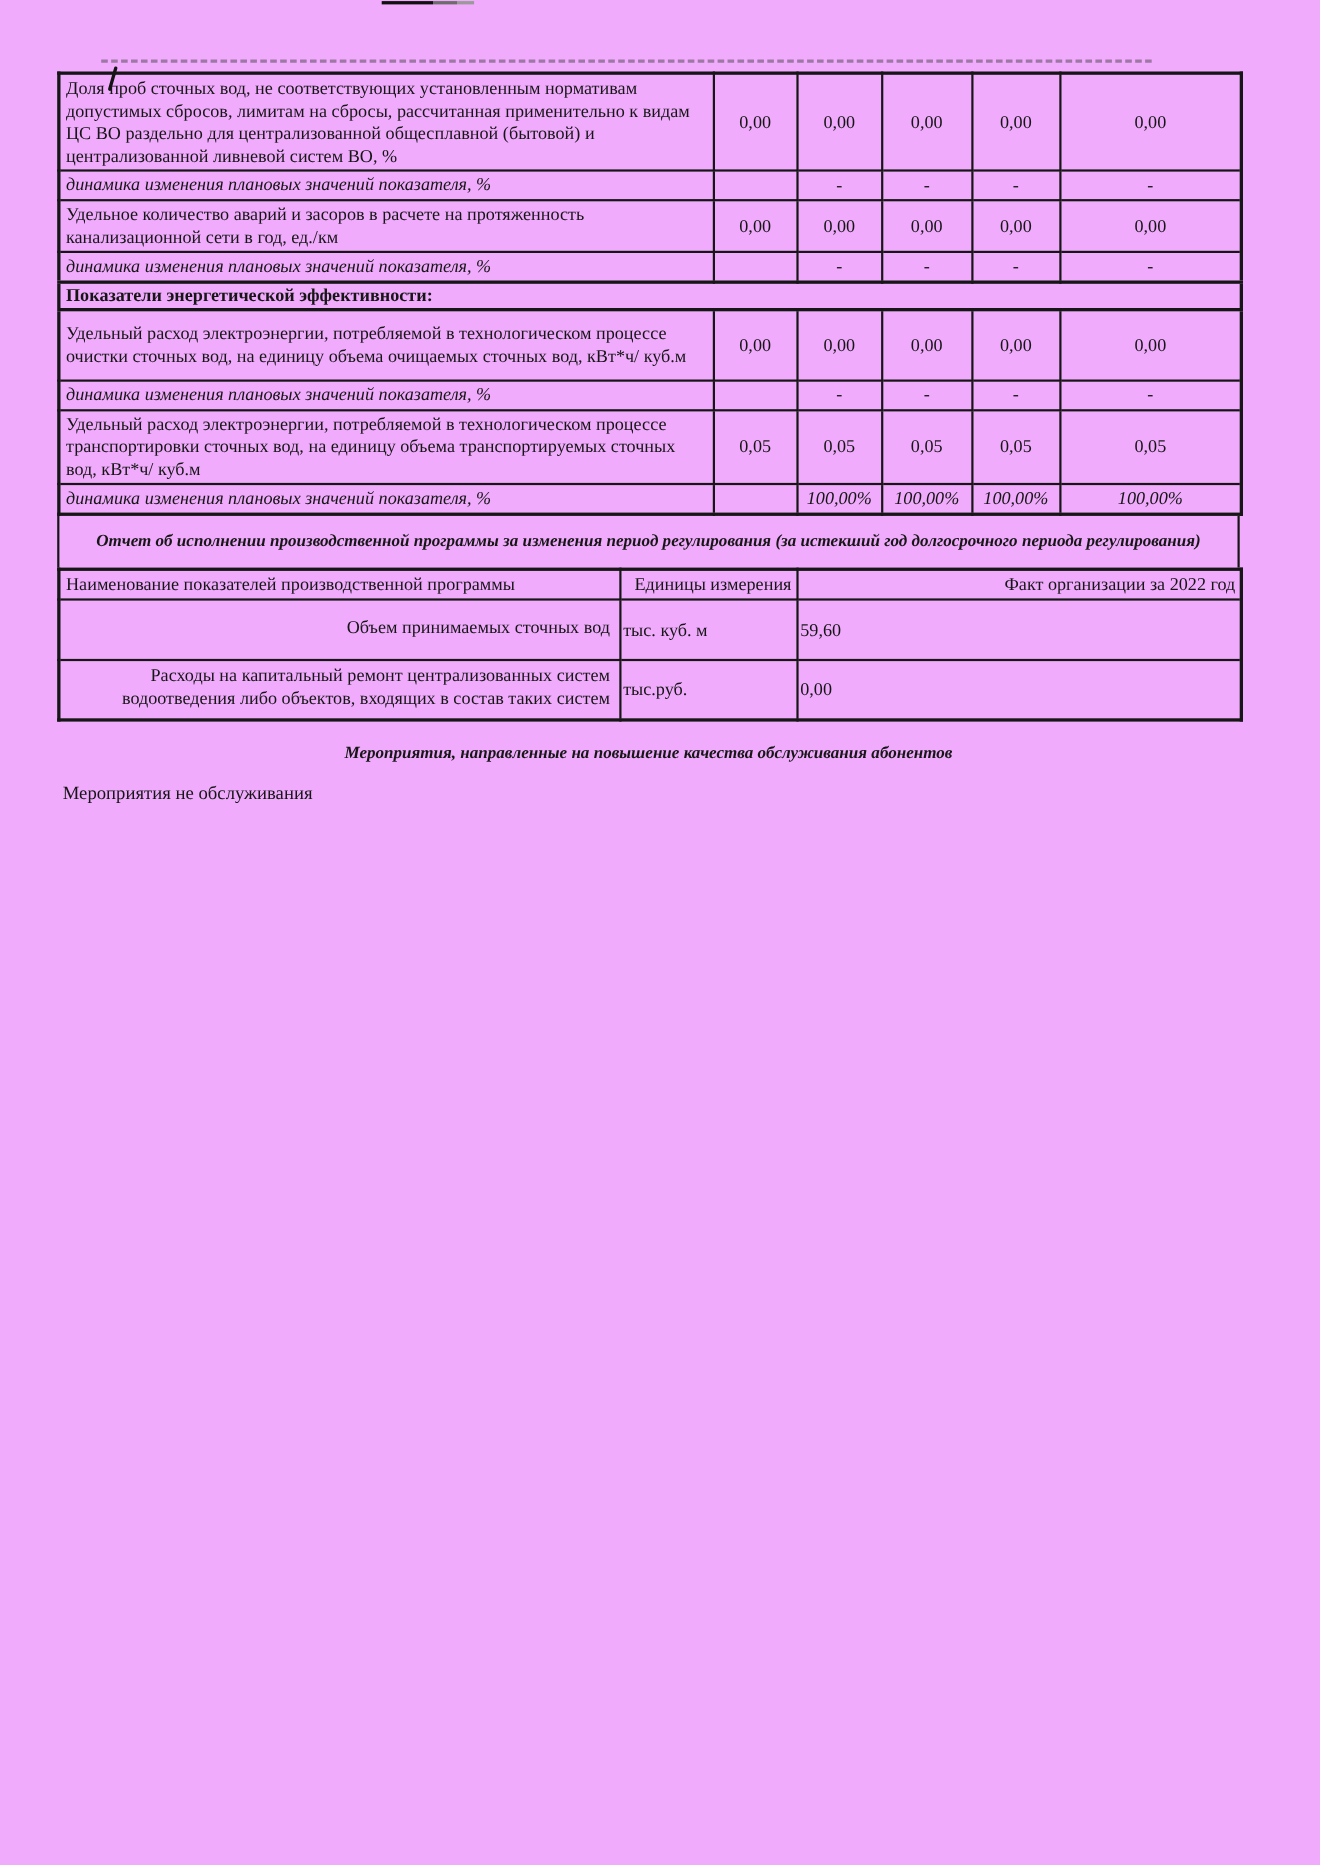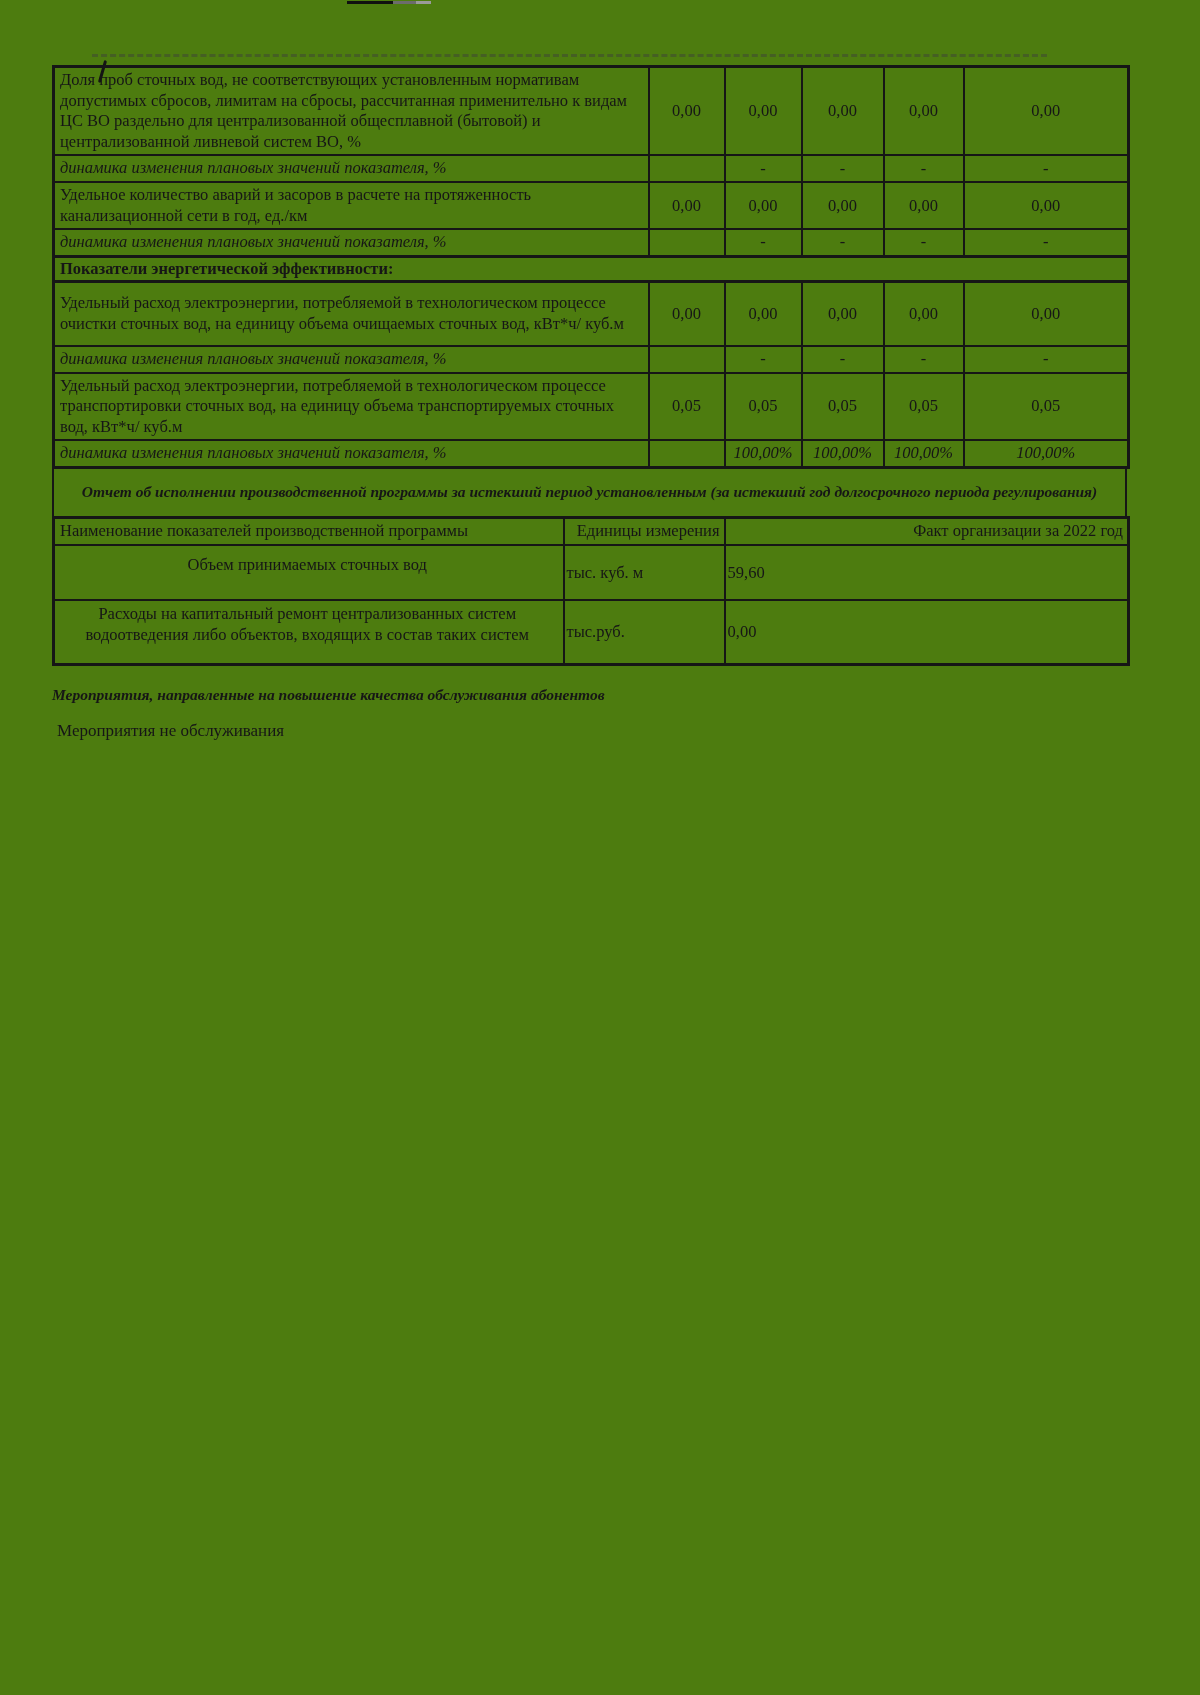"Доля проб сточных вод, не" .page { background: #4d7c0f -> #f0abfc }
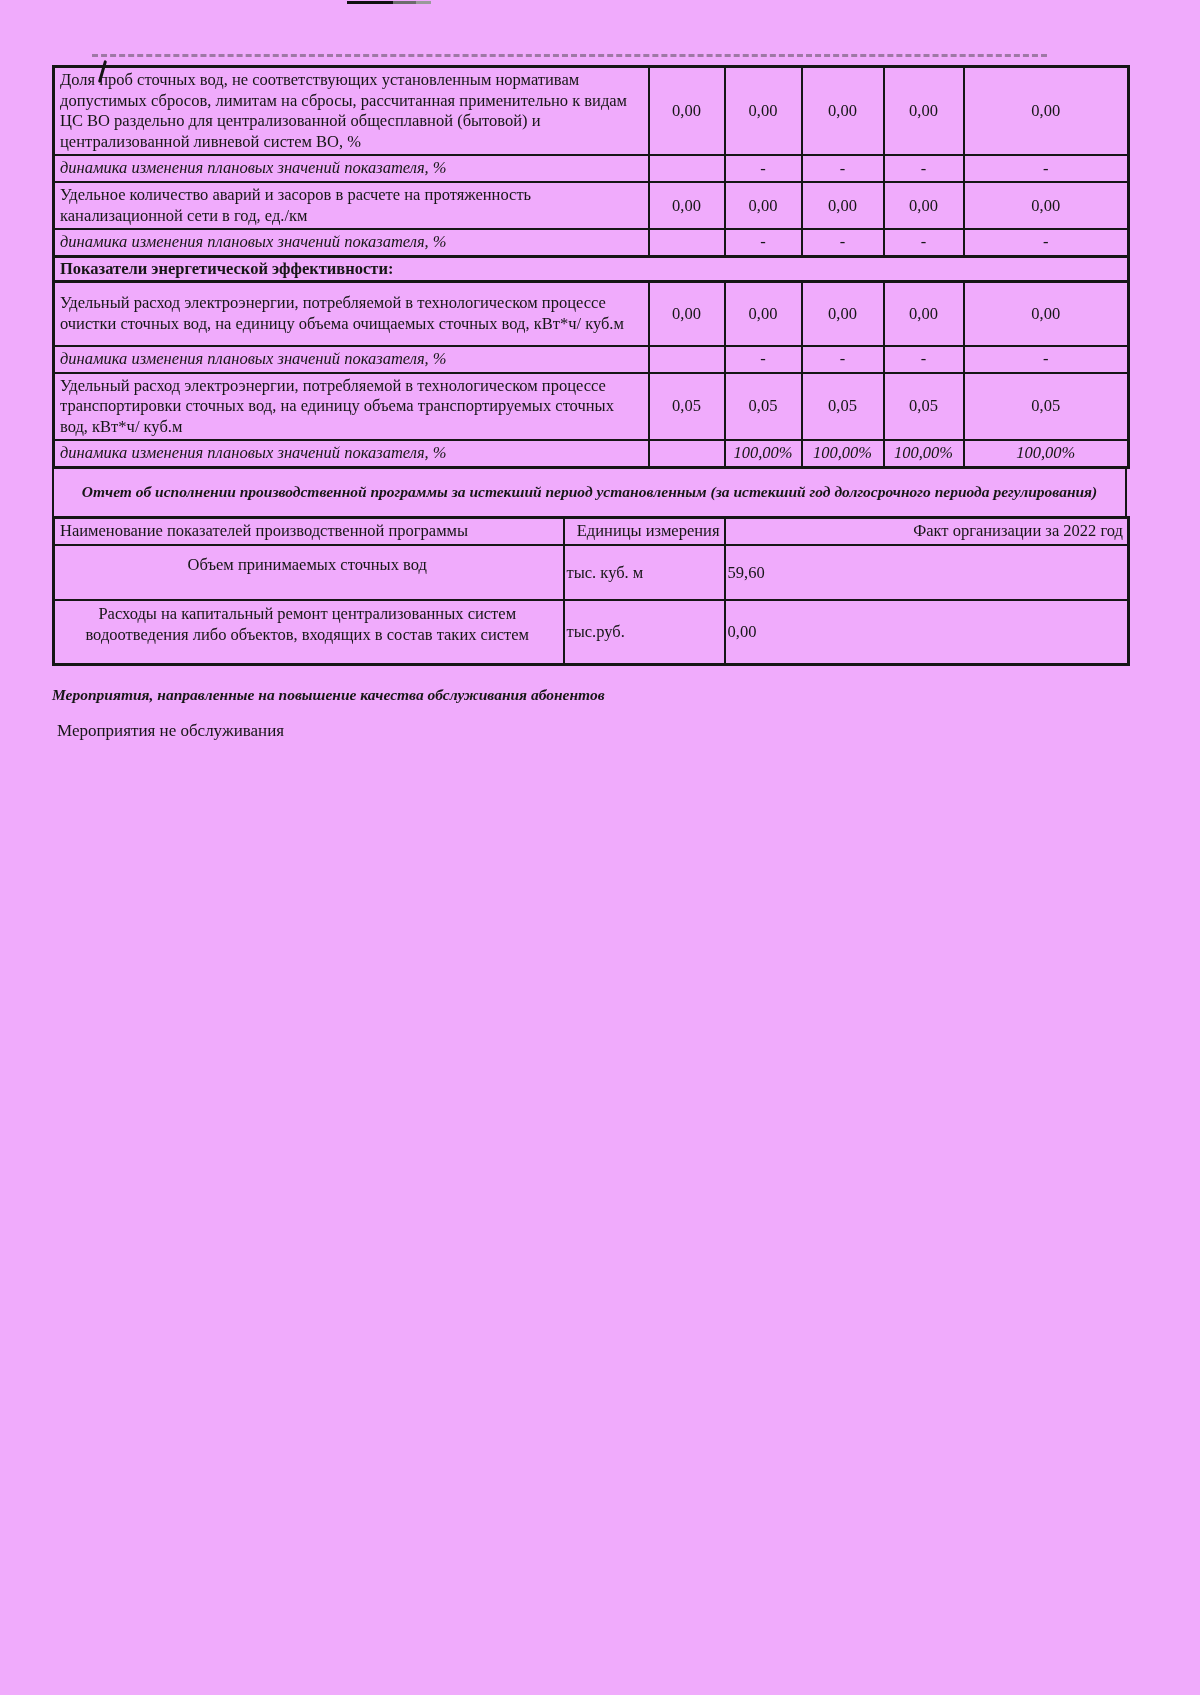"Отчет об исполнении производственной" span { text: истекший период установленным -> изменения период регулирования }
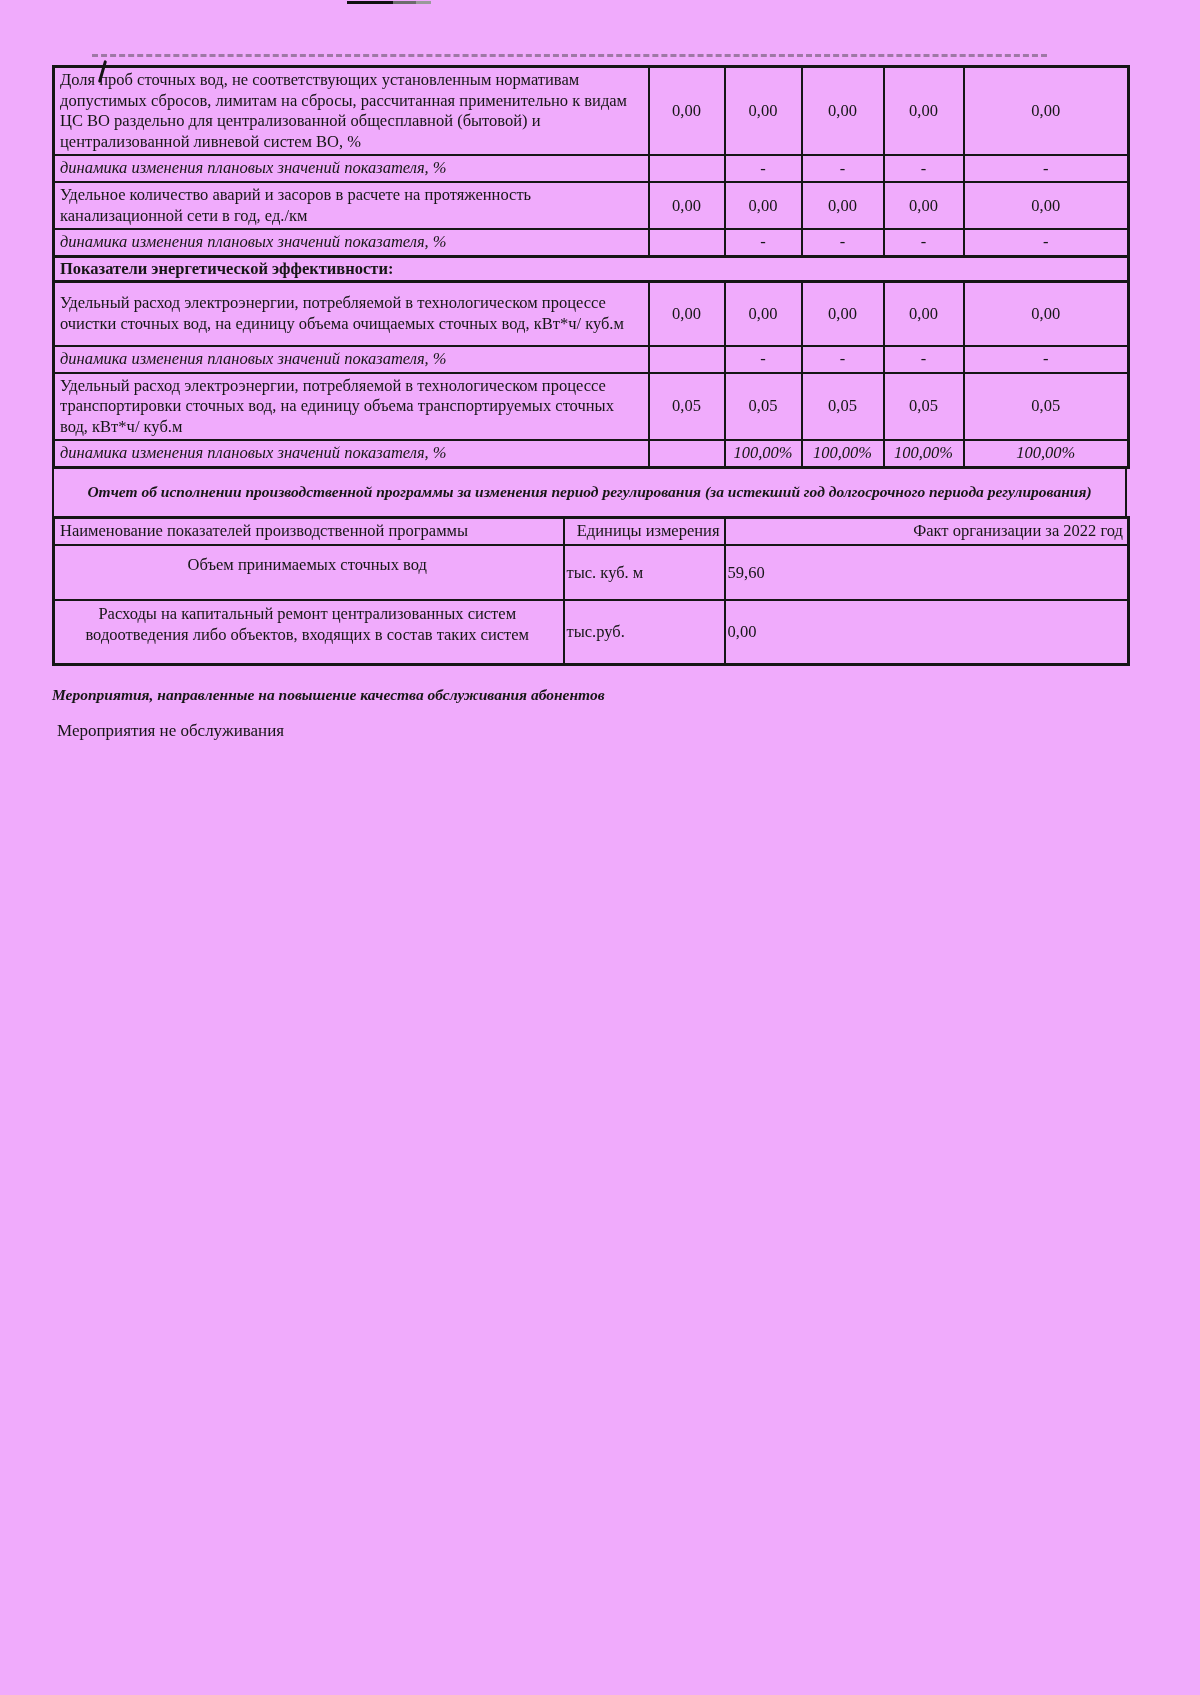"Объем принимаемых сточных вод" .t2 td.name { padding: 2px 8px 18px 5px -> 2px 8px 8px 5px; text-align: center -> right }
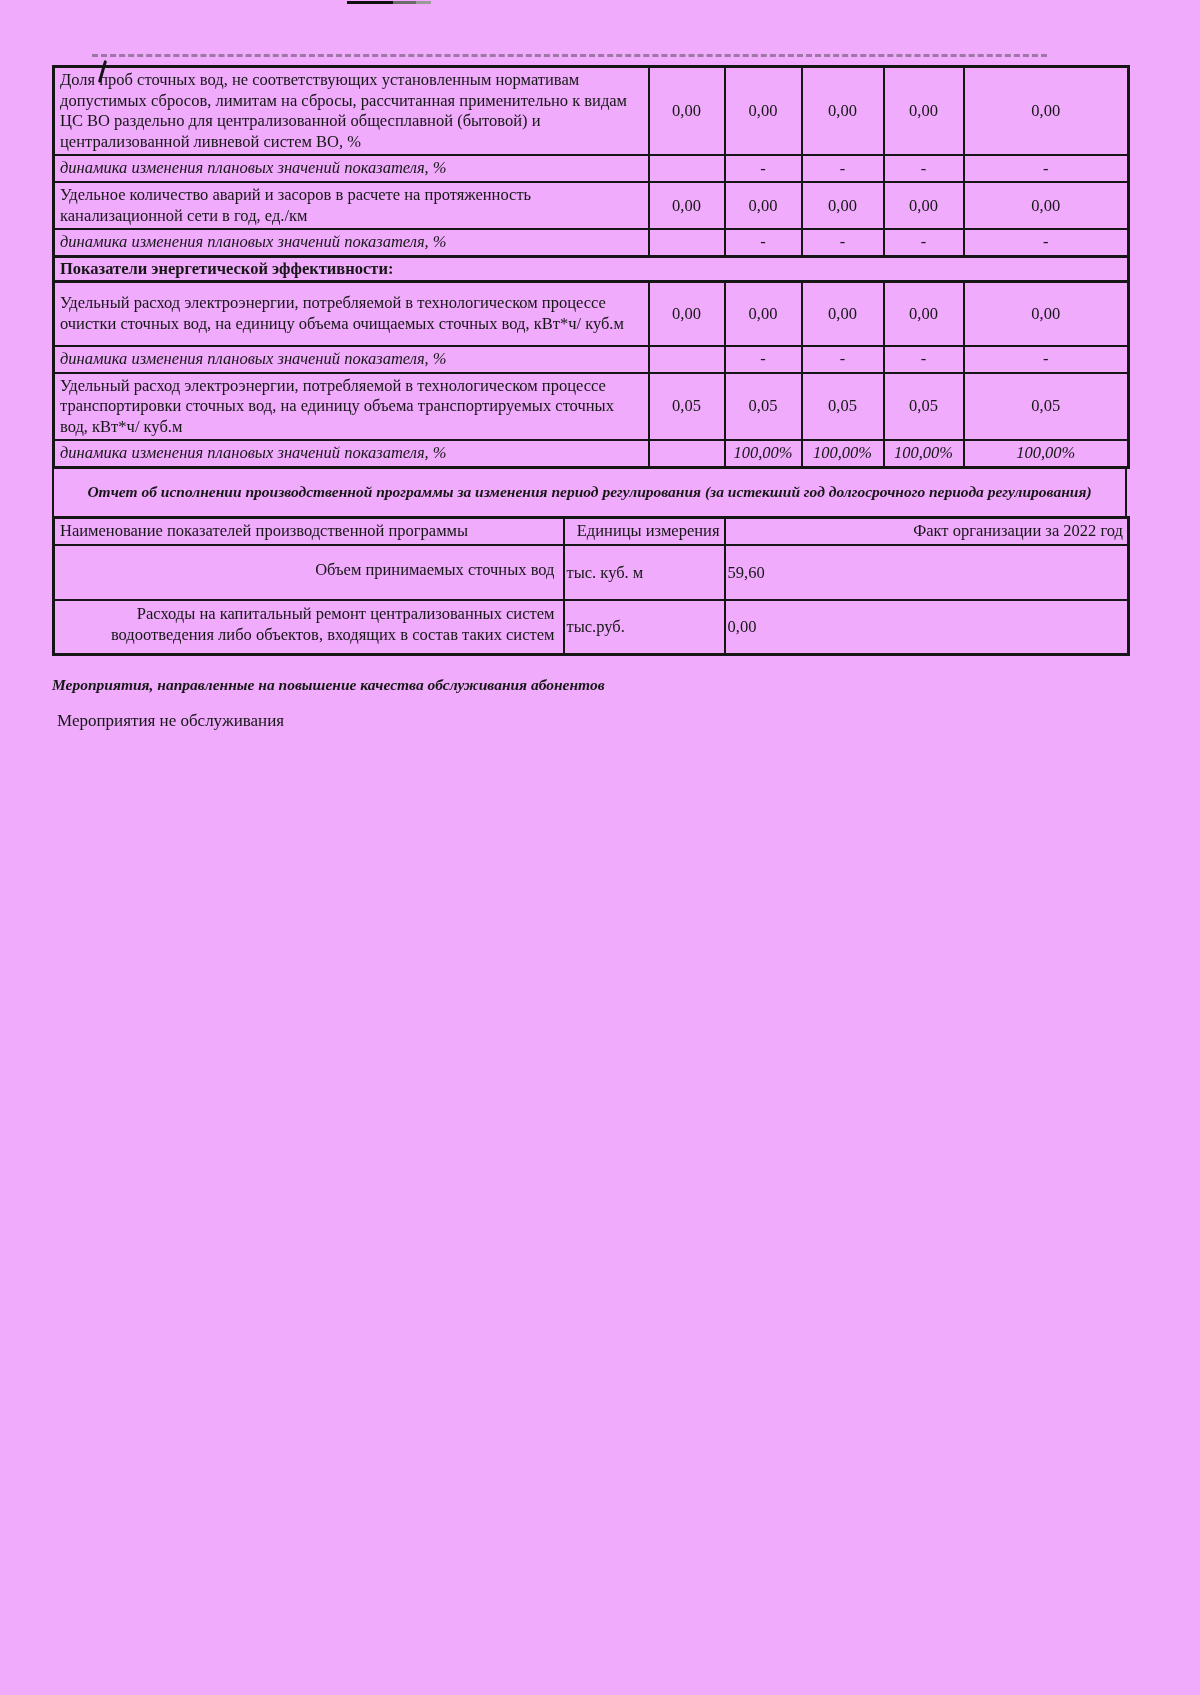"Мероприятия, направленные на повышение" .footer-heading { text-align: left -> center }
